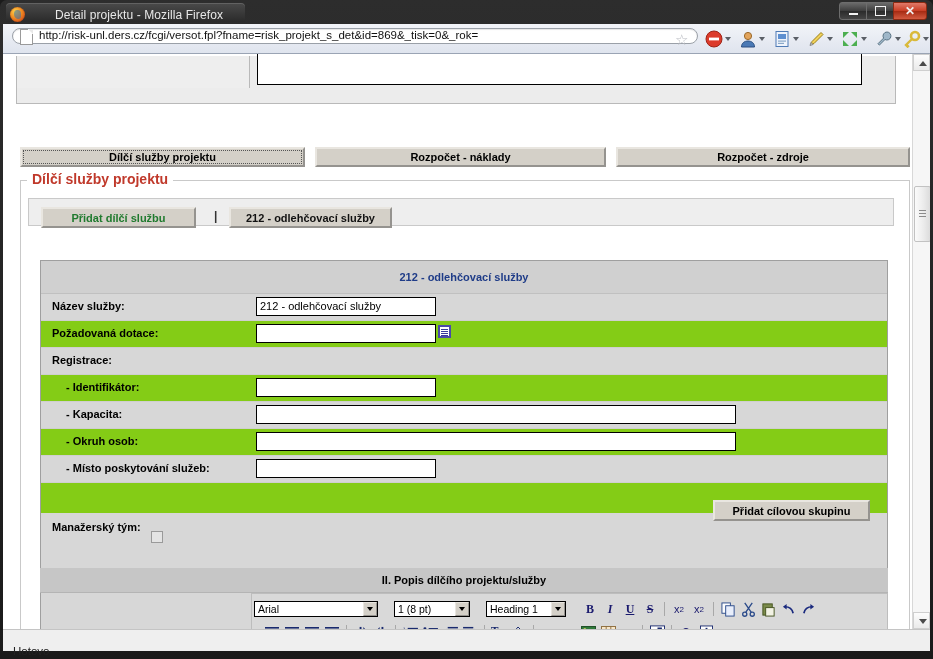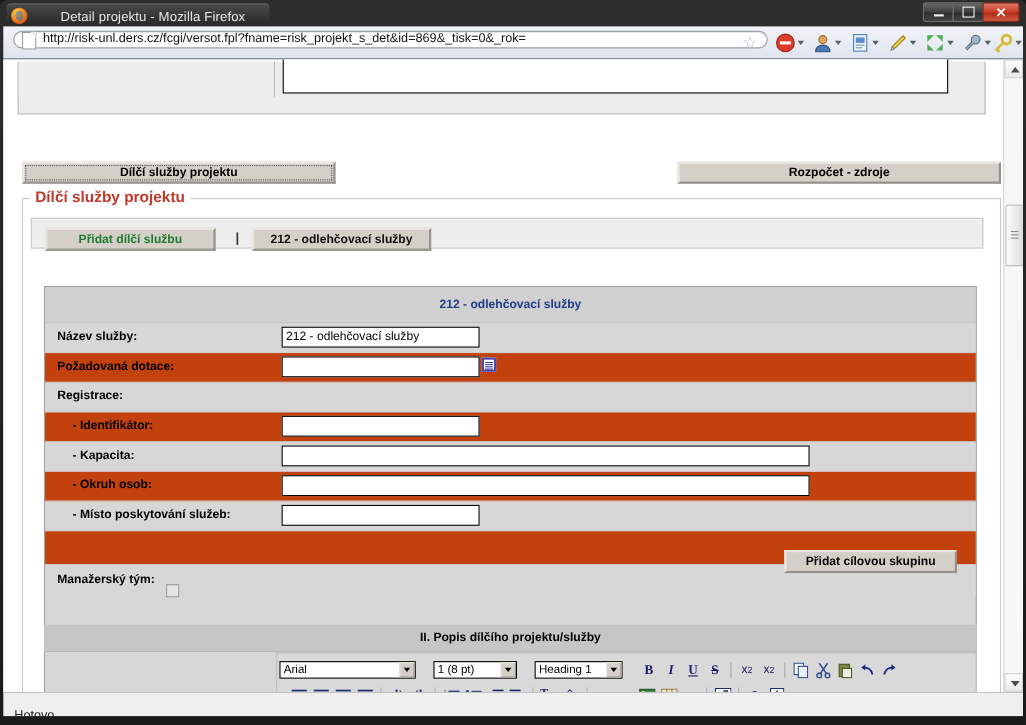"Rozpočet - náklady" div.tabbtn { html: none -> <div>Rozpočet - náklady</div> }
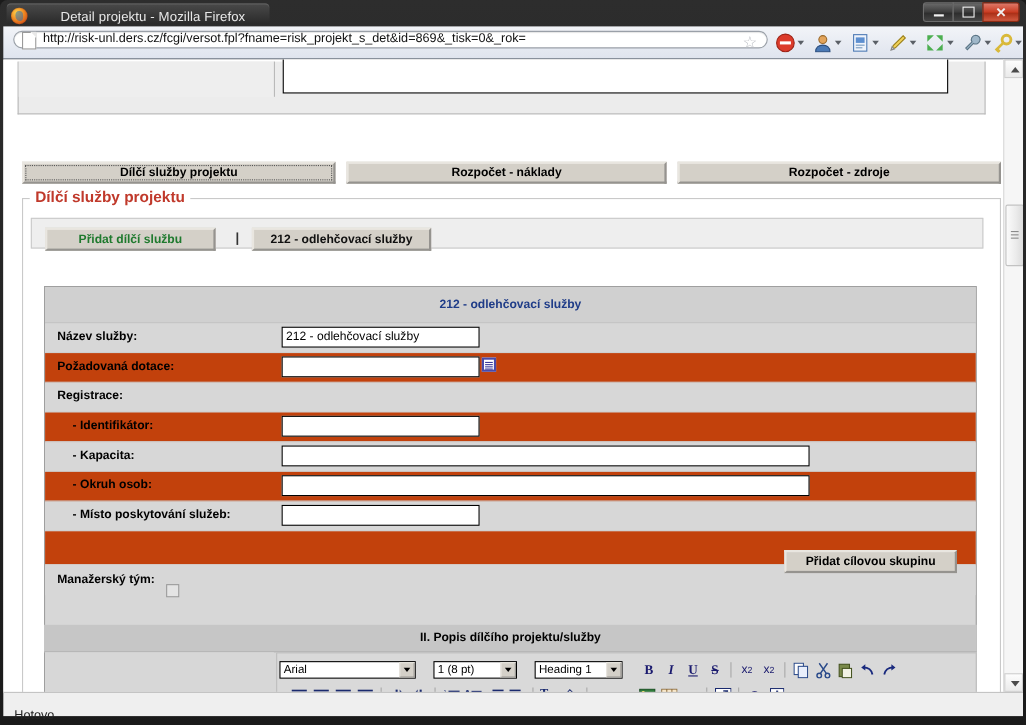"Požadovaná dotace:" .frow.alt { background: #c2410c -> #84cc16 }
